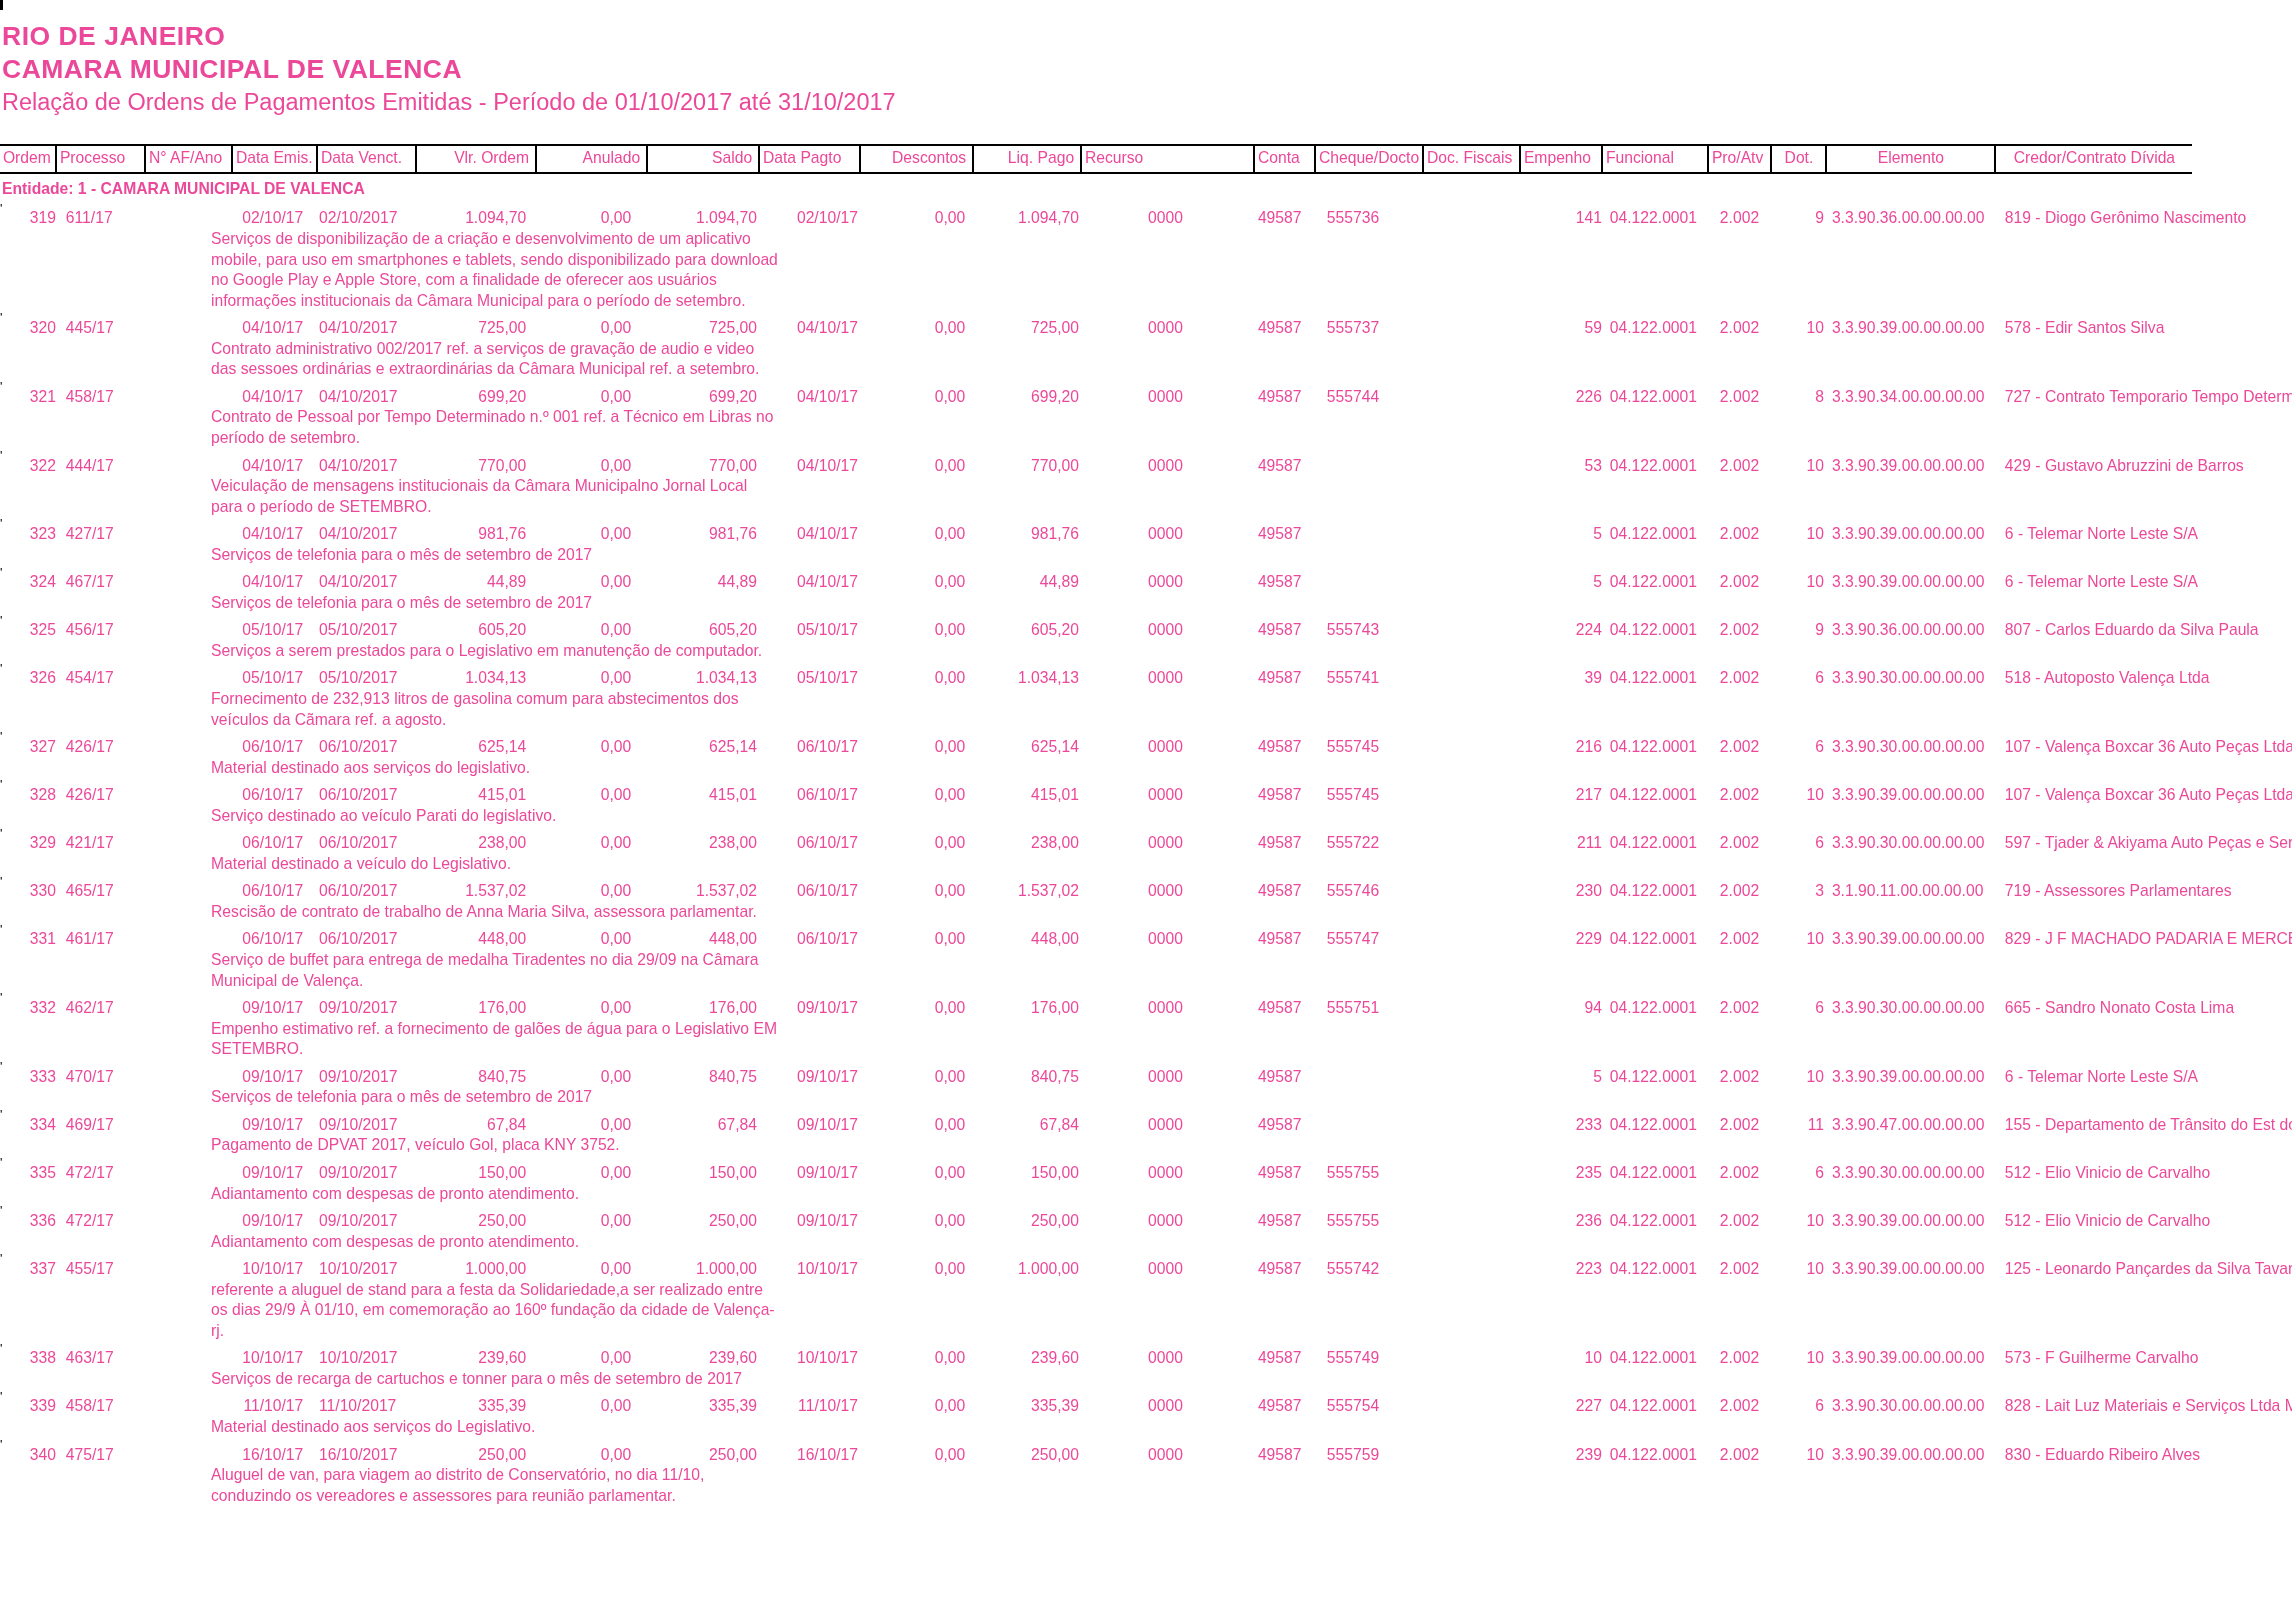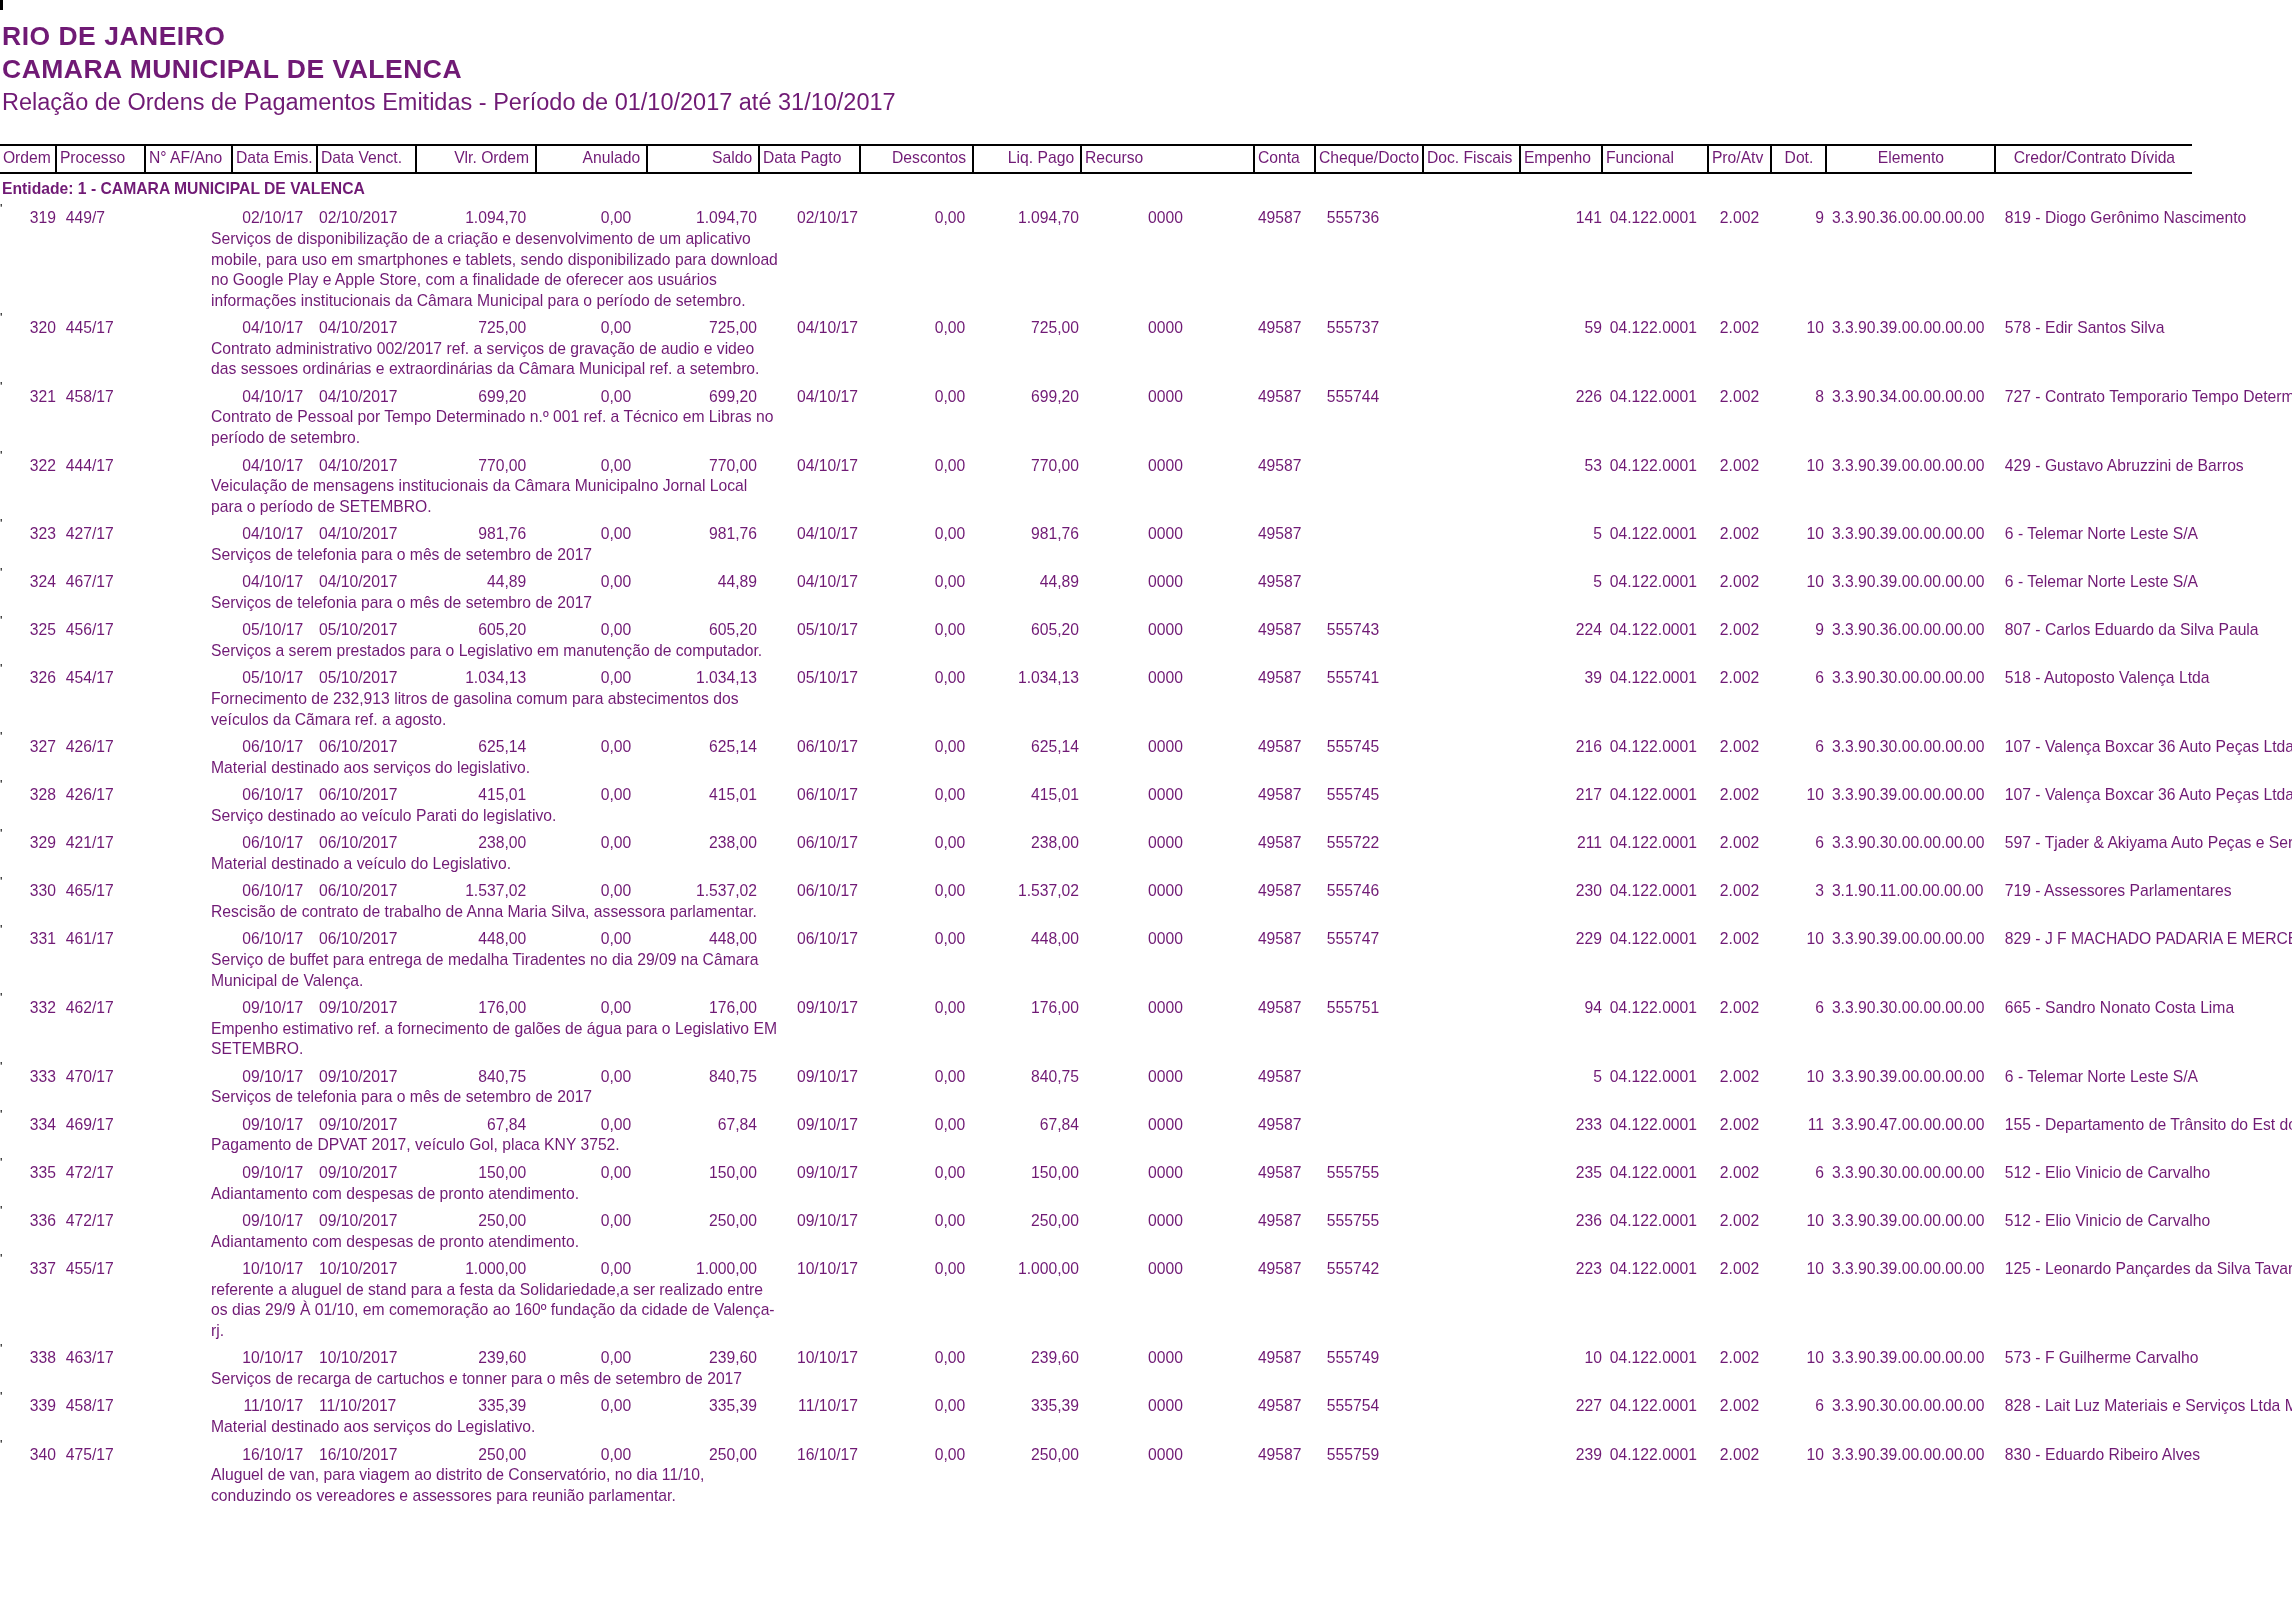"RIO DE JANEIRO" .page { color: #701a75 -> #ec4899 }
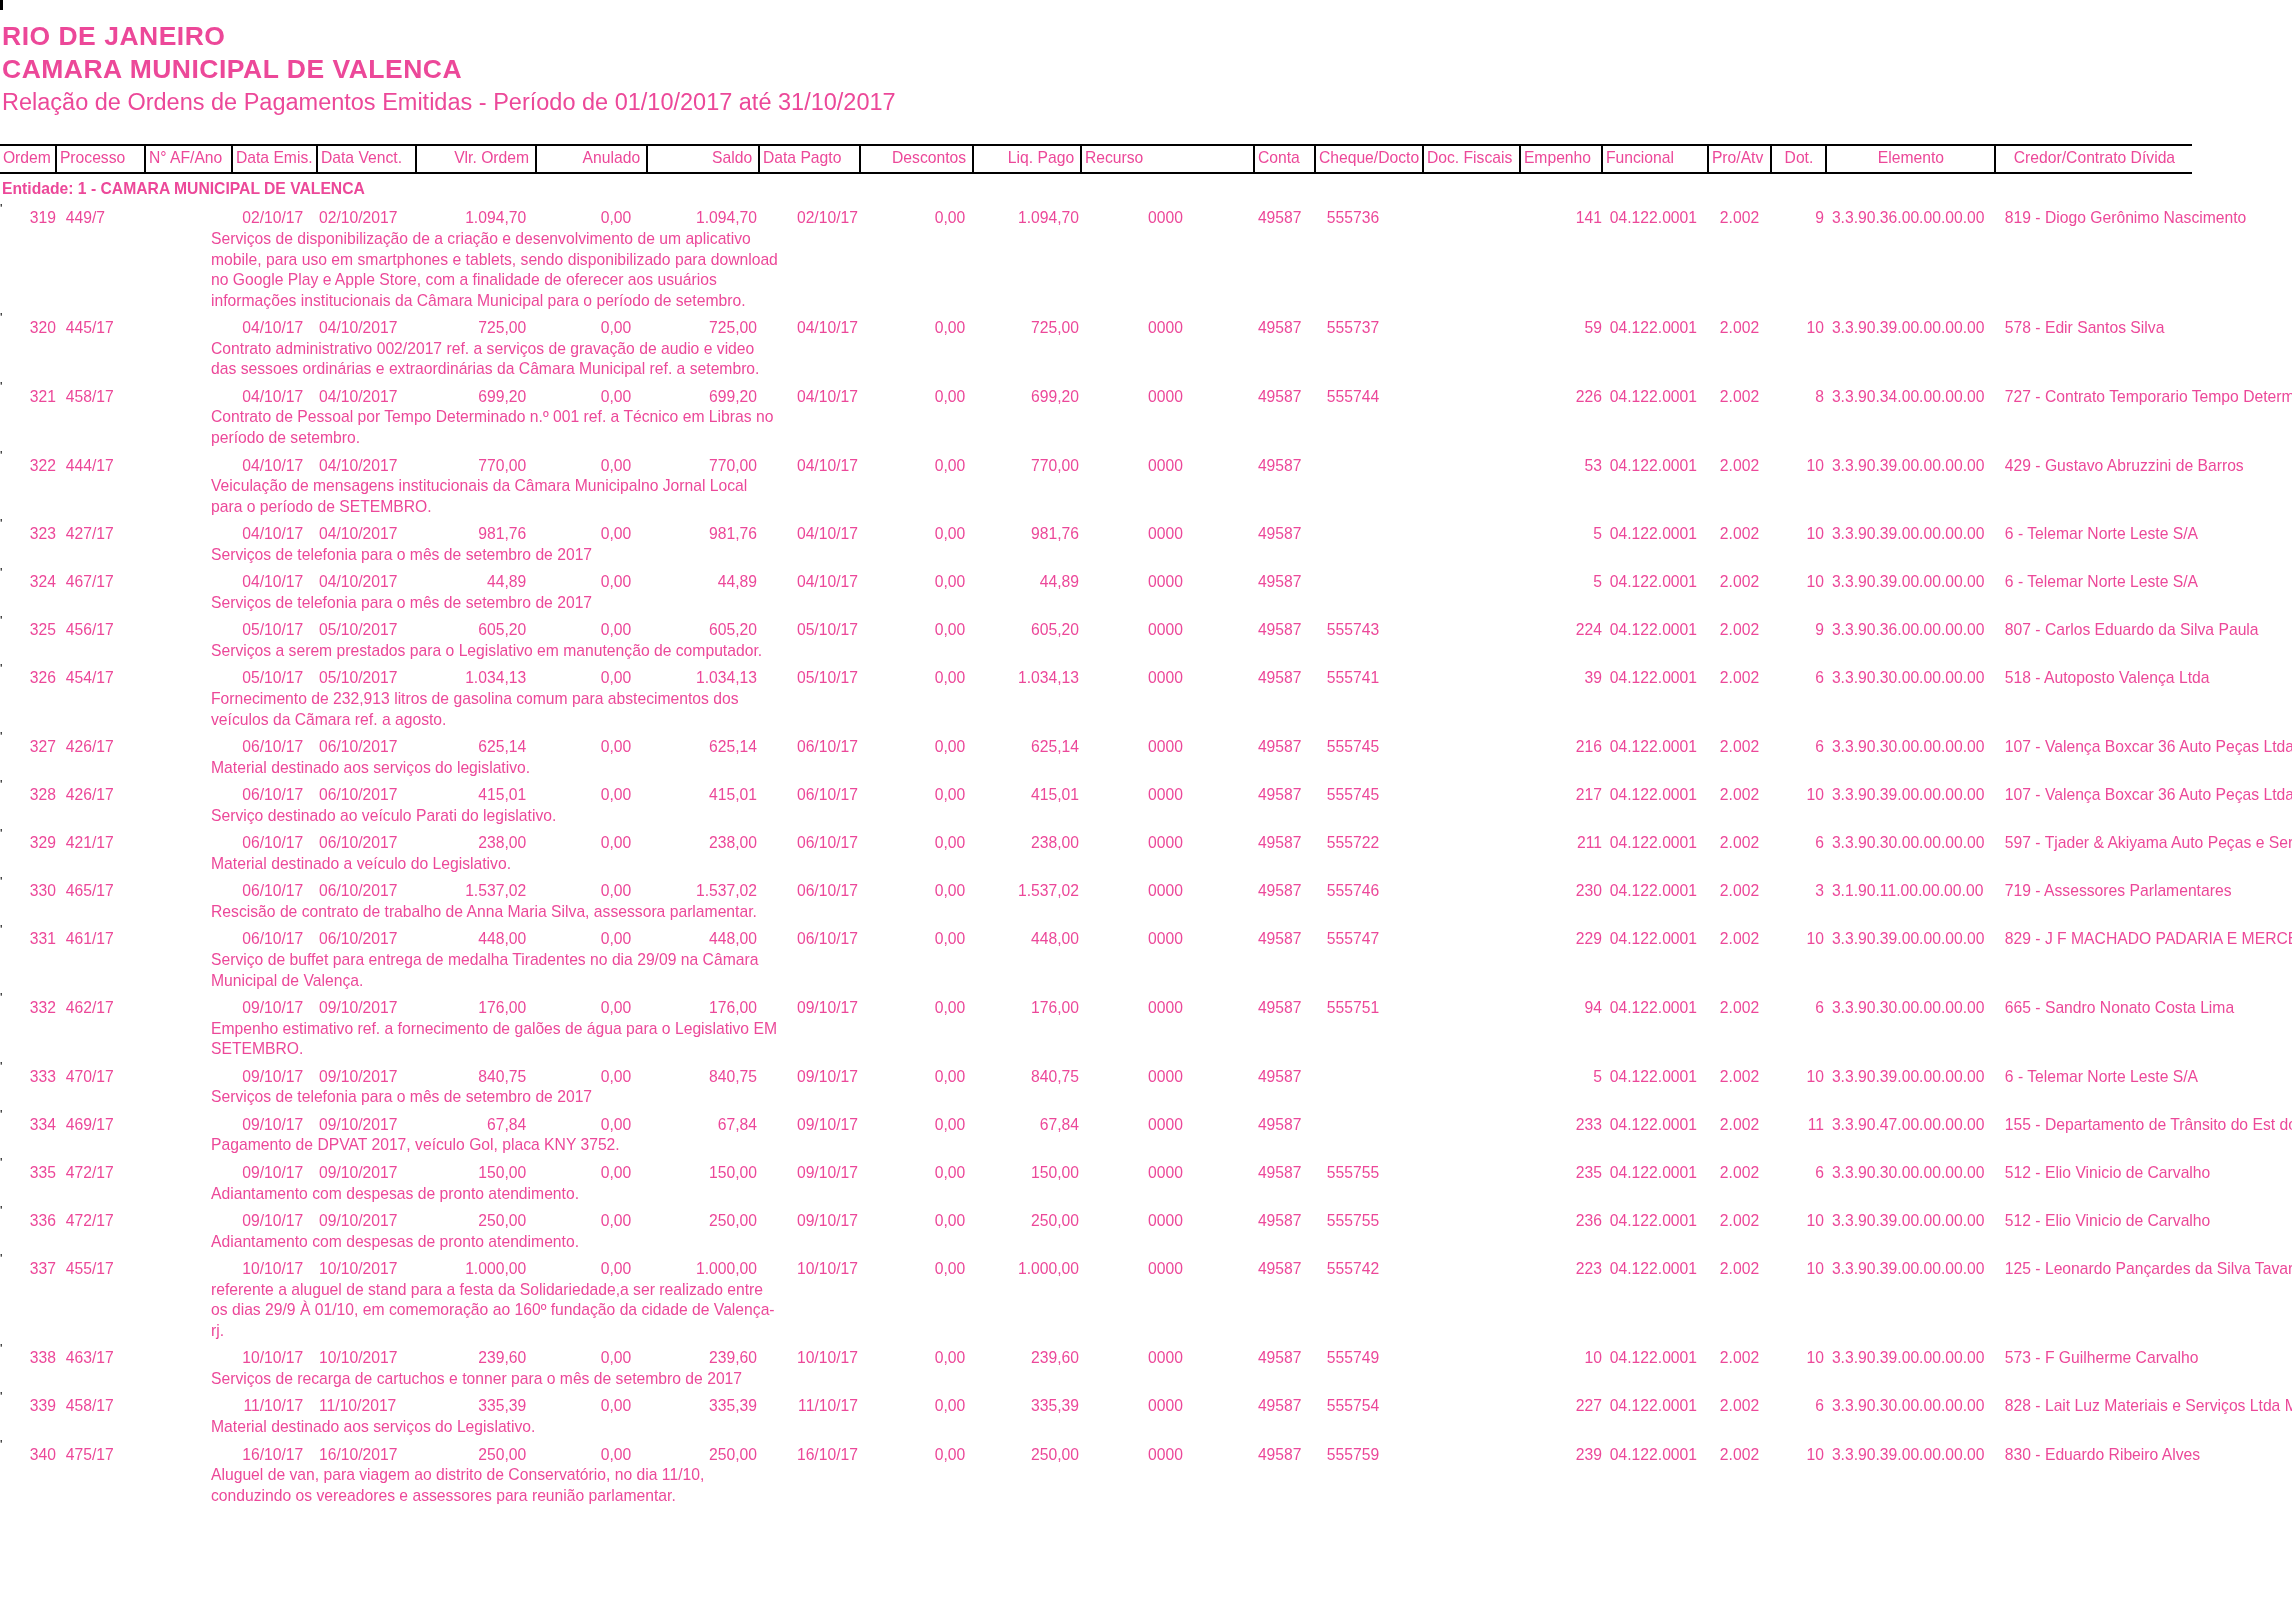"449/7" td.col-processo { text: 449/7 -> 611/17 }
